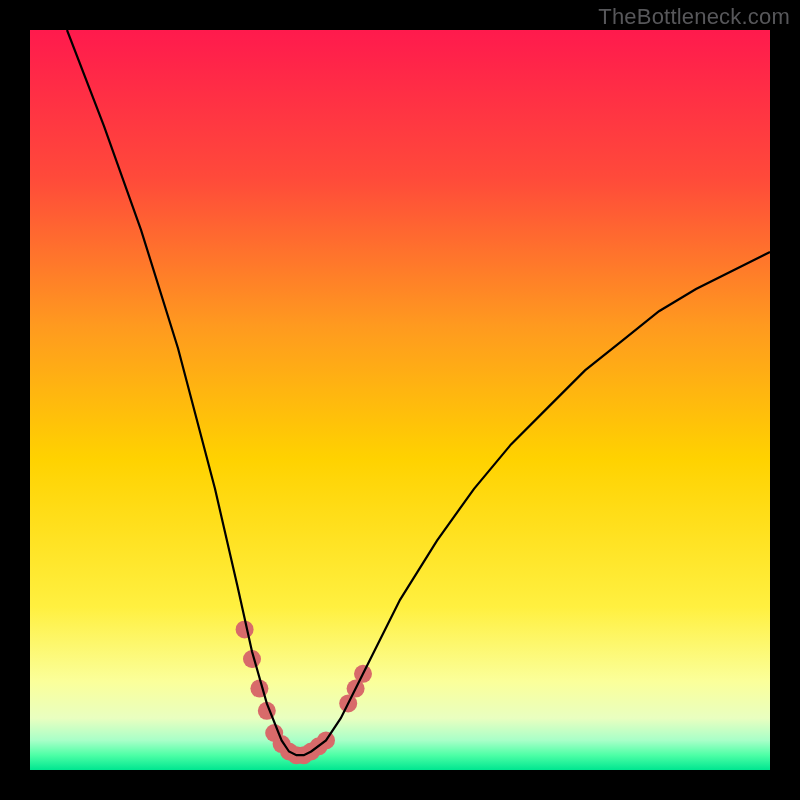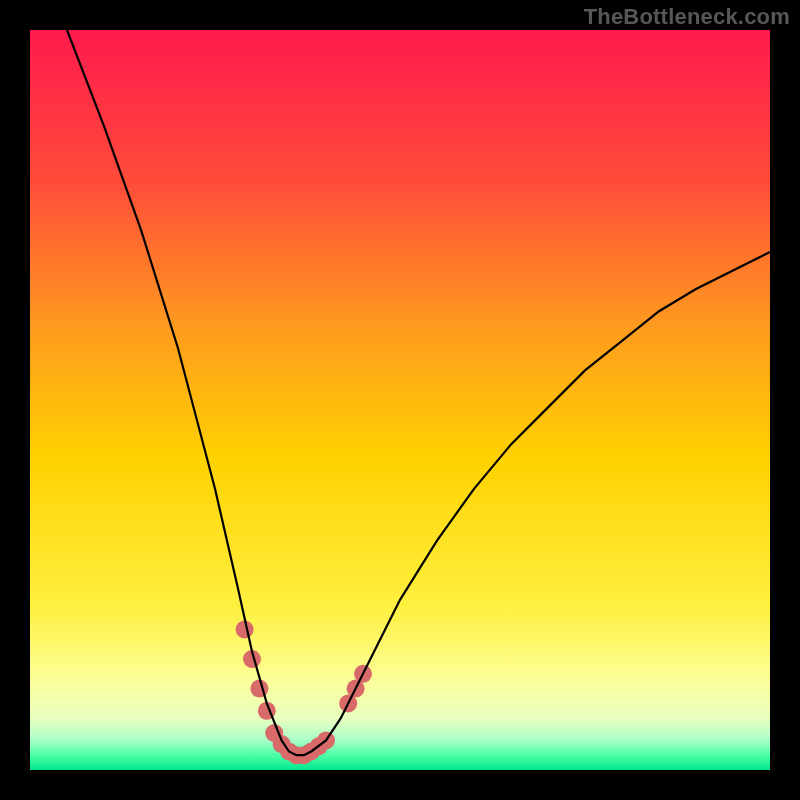"TheBottleneck.com" .watermark { font-weight: 700 -> 400 }
